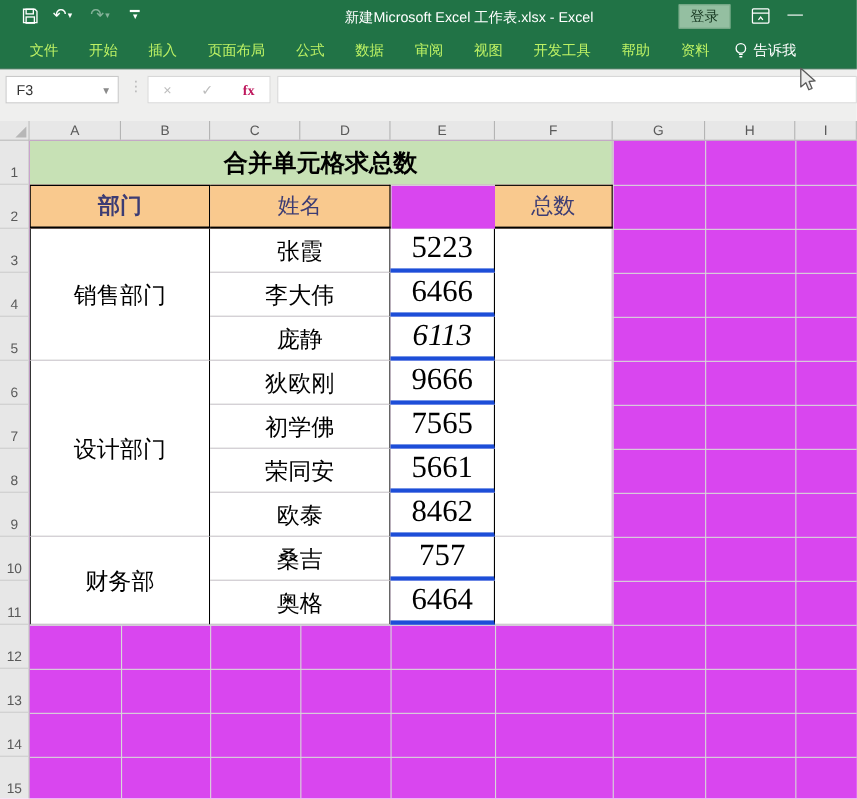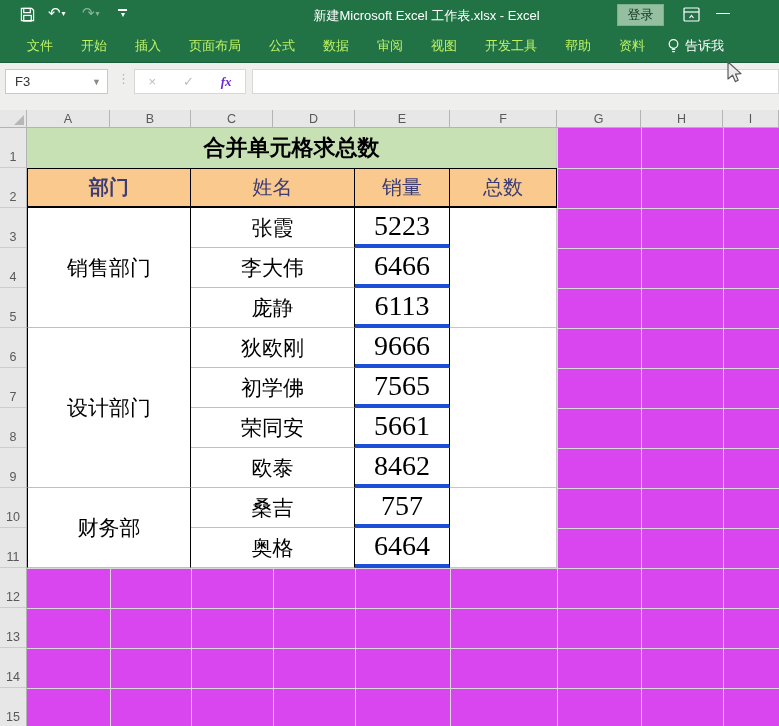"fx" #fx { color: #6d28d9 -> #be185d; font-style: italic -> none }
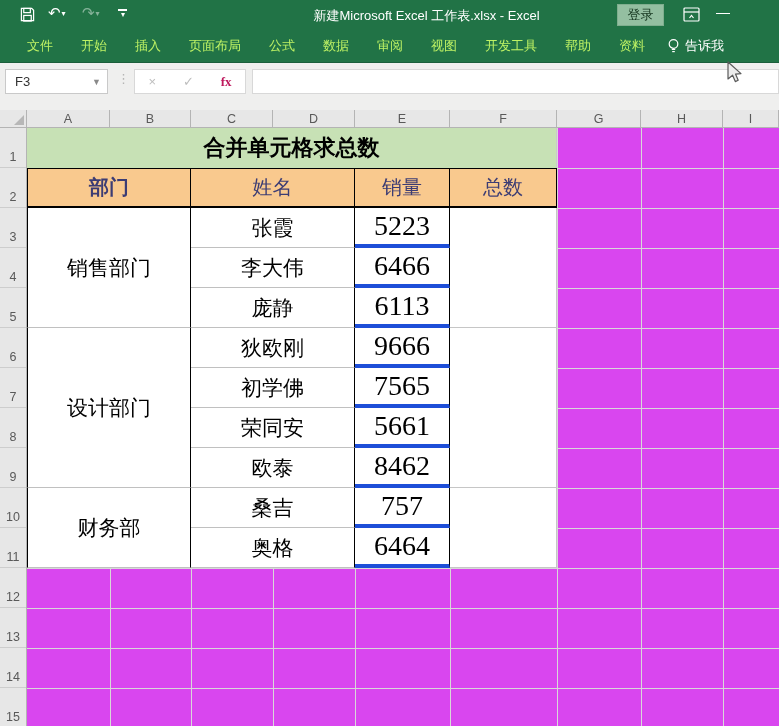"销量" div.cell { html: <div>销量</div> -> none }
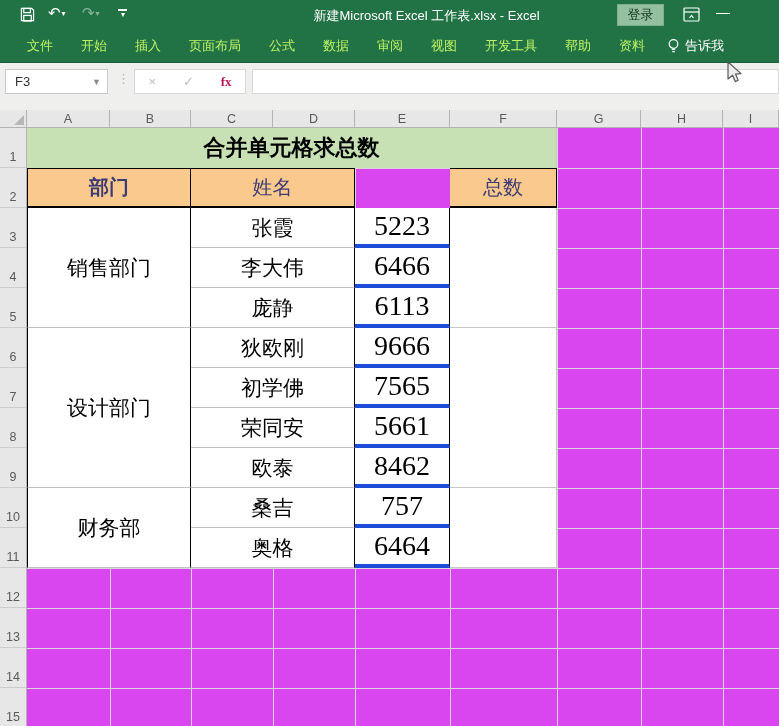"6113" div.cell { font-style: none -> italic }
